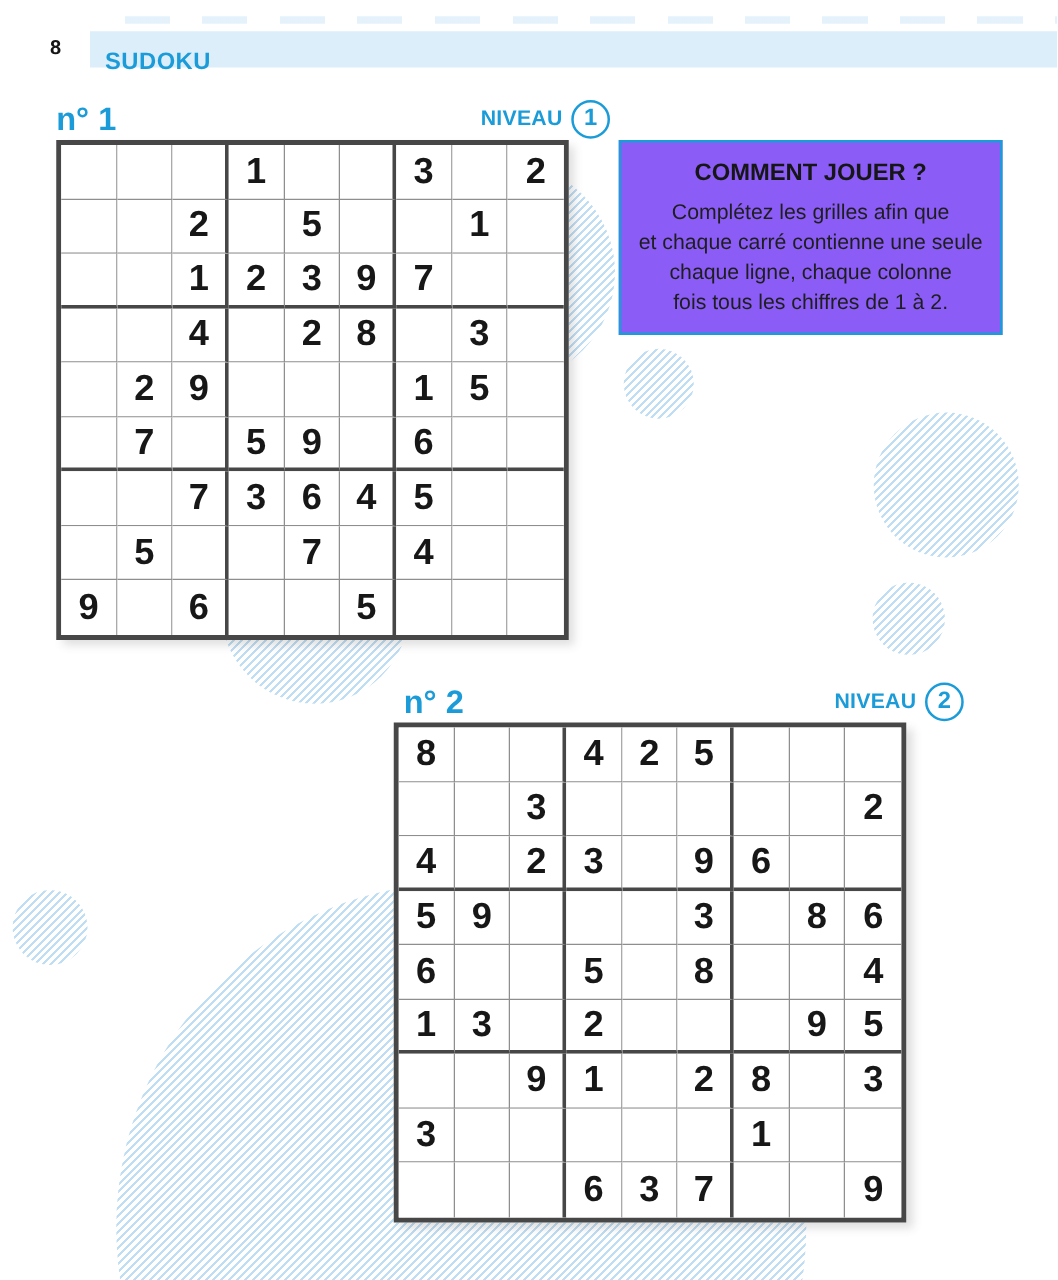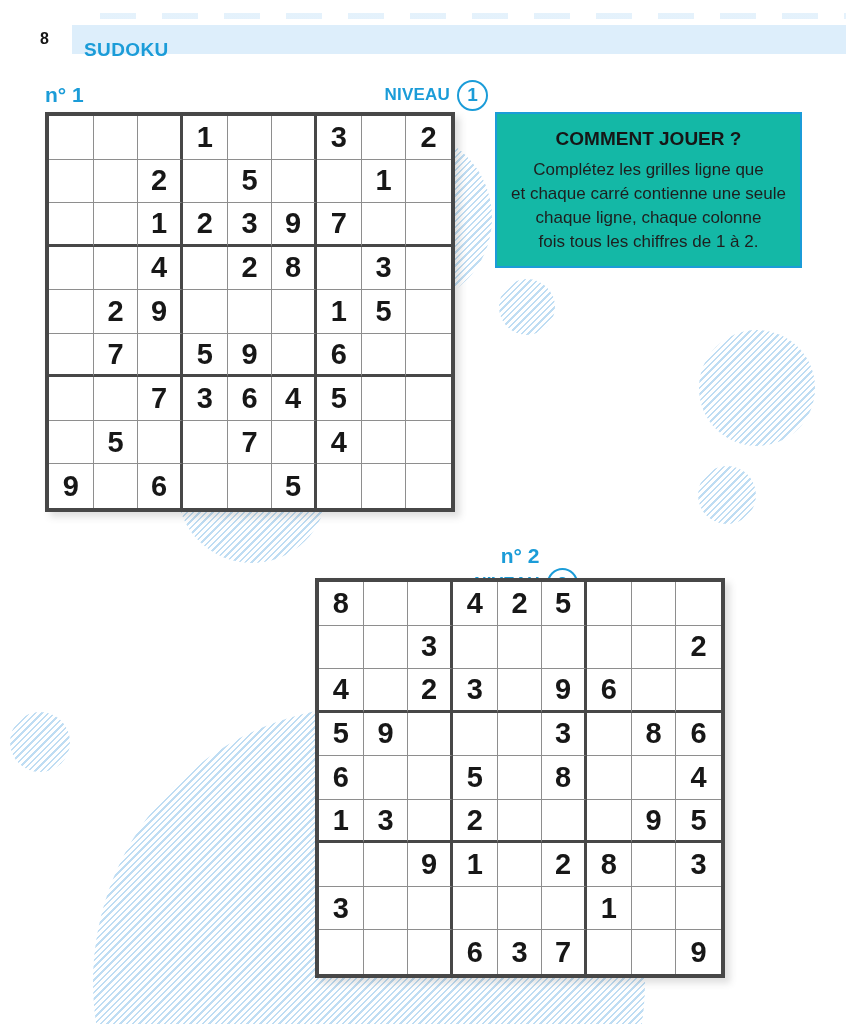"n° 1" .puzzle-label { font-size: 21px -> 26px }
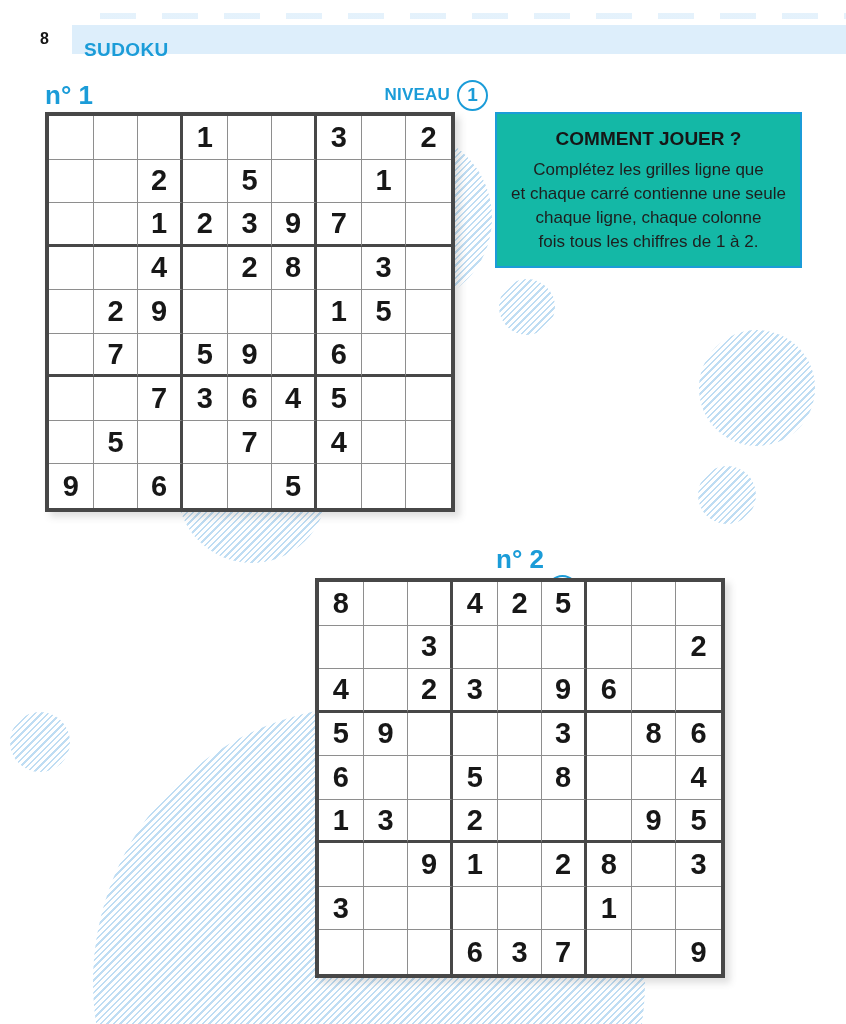"COMMENT JOUER ?" .howto { background: #14b8a6 -> #8b5cf6 }
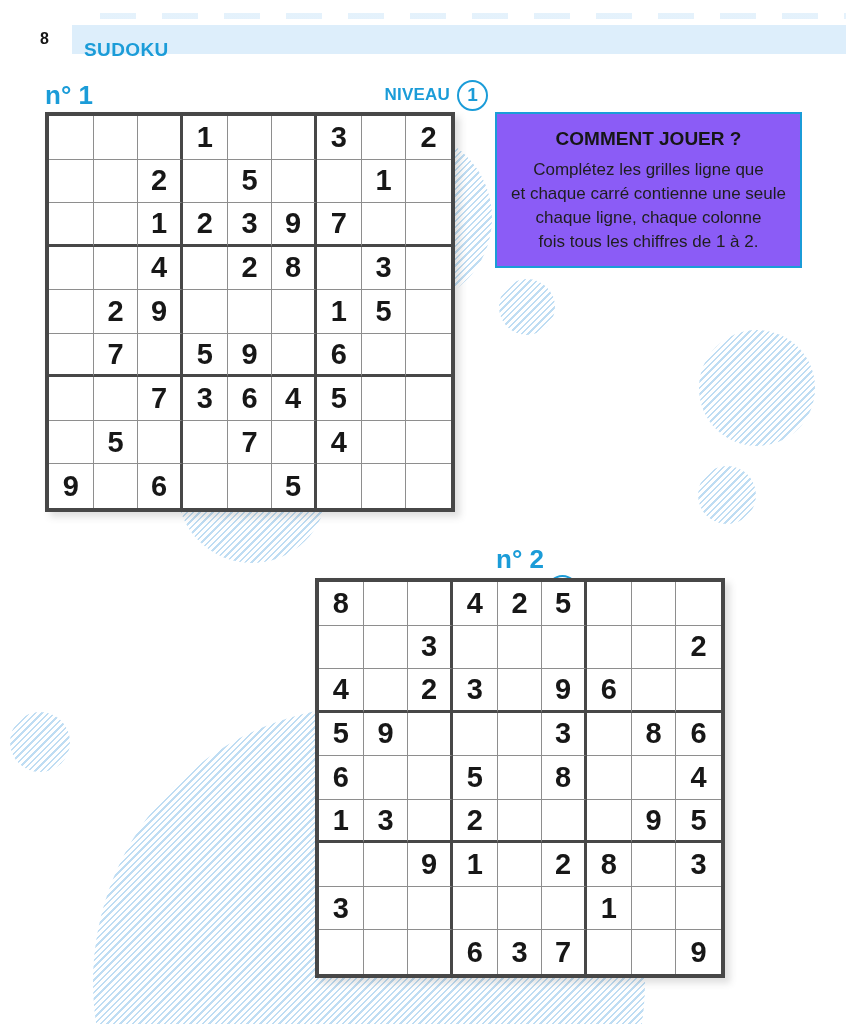"Complétez les grilles ligne que" div.howto-line { text: ligne -> afin }
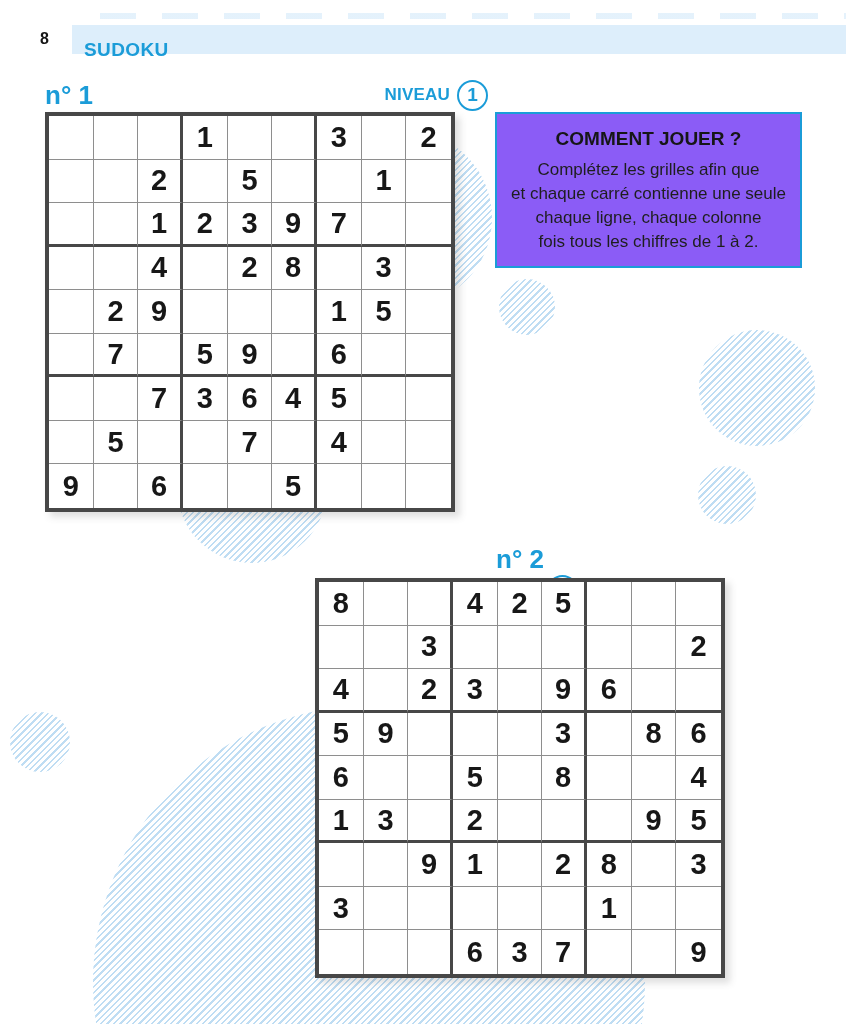"n° 2" .puzzle-header.p2 { flex-direction: column -> none; left: 296px -> 323px }
